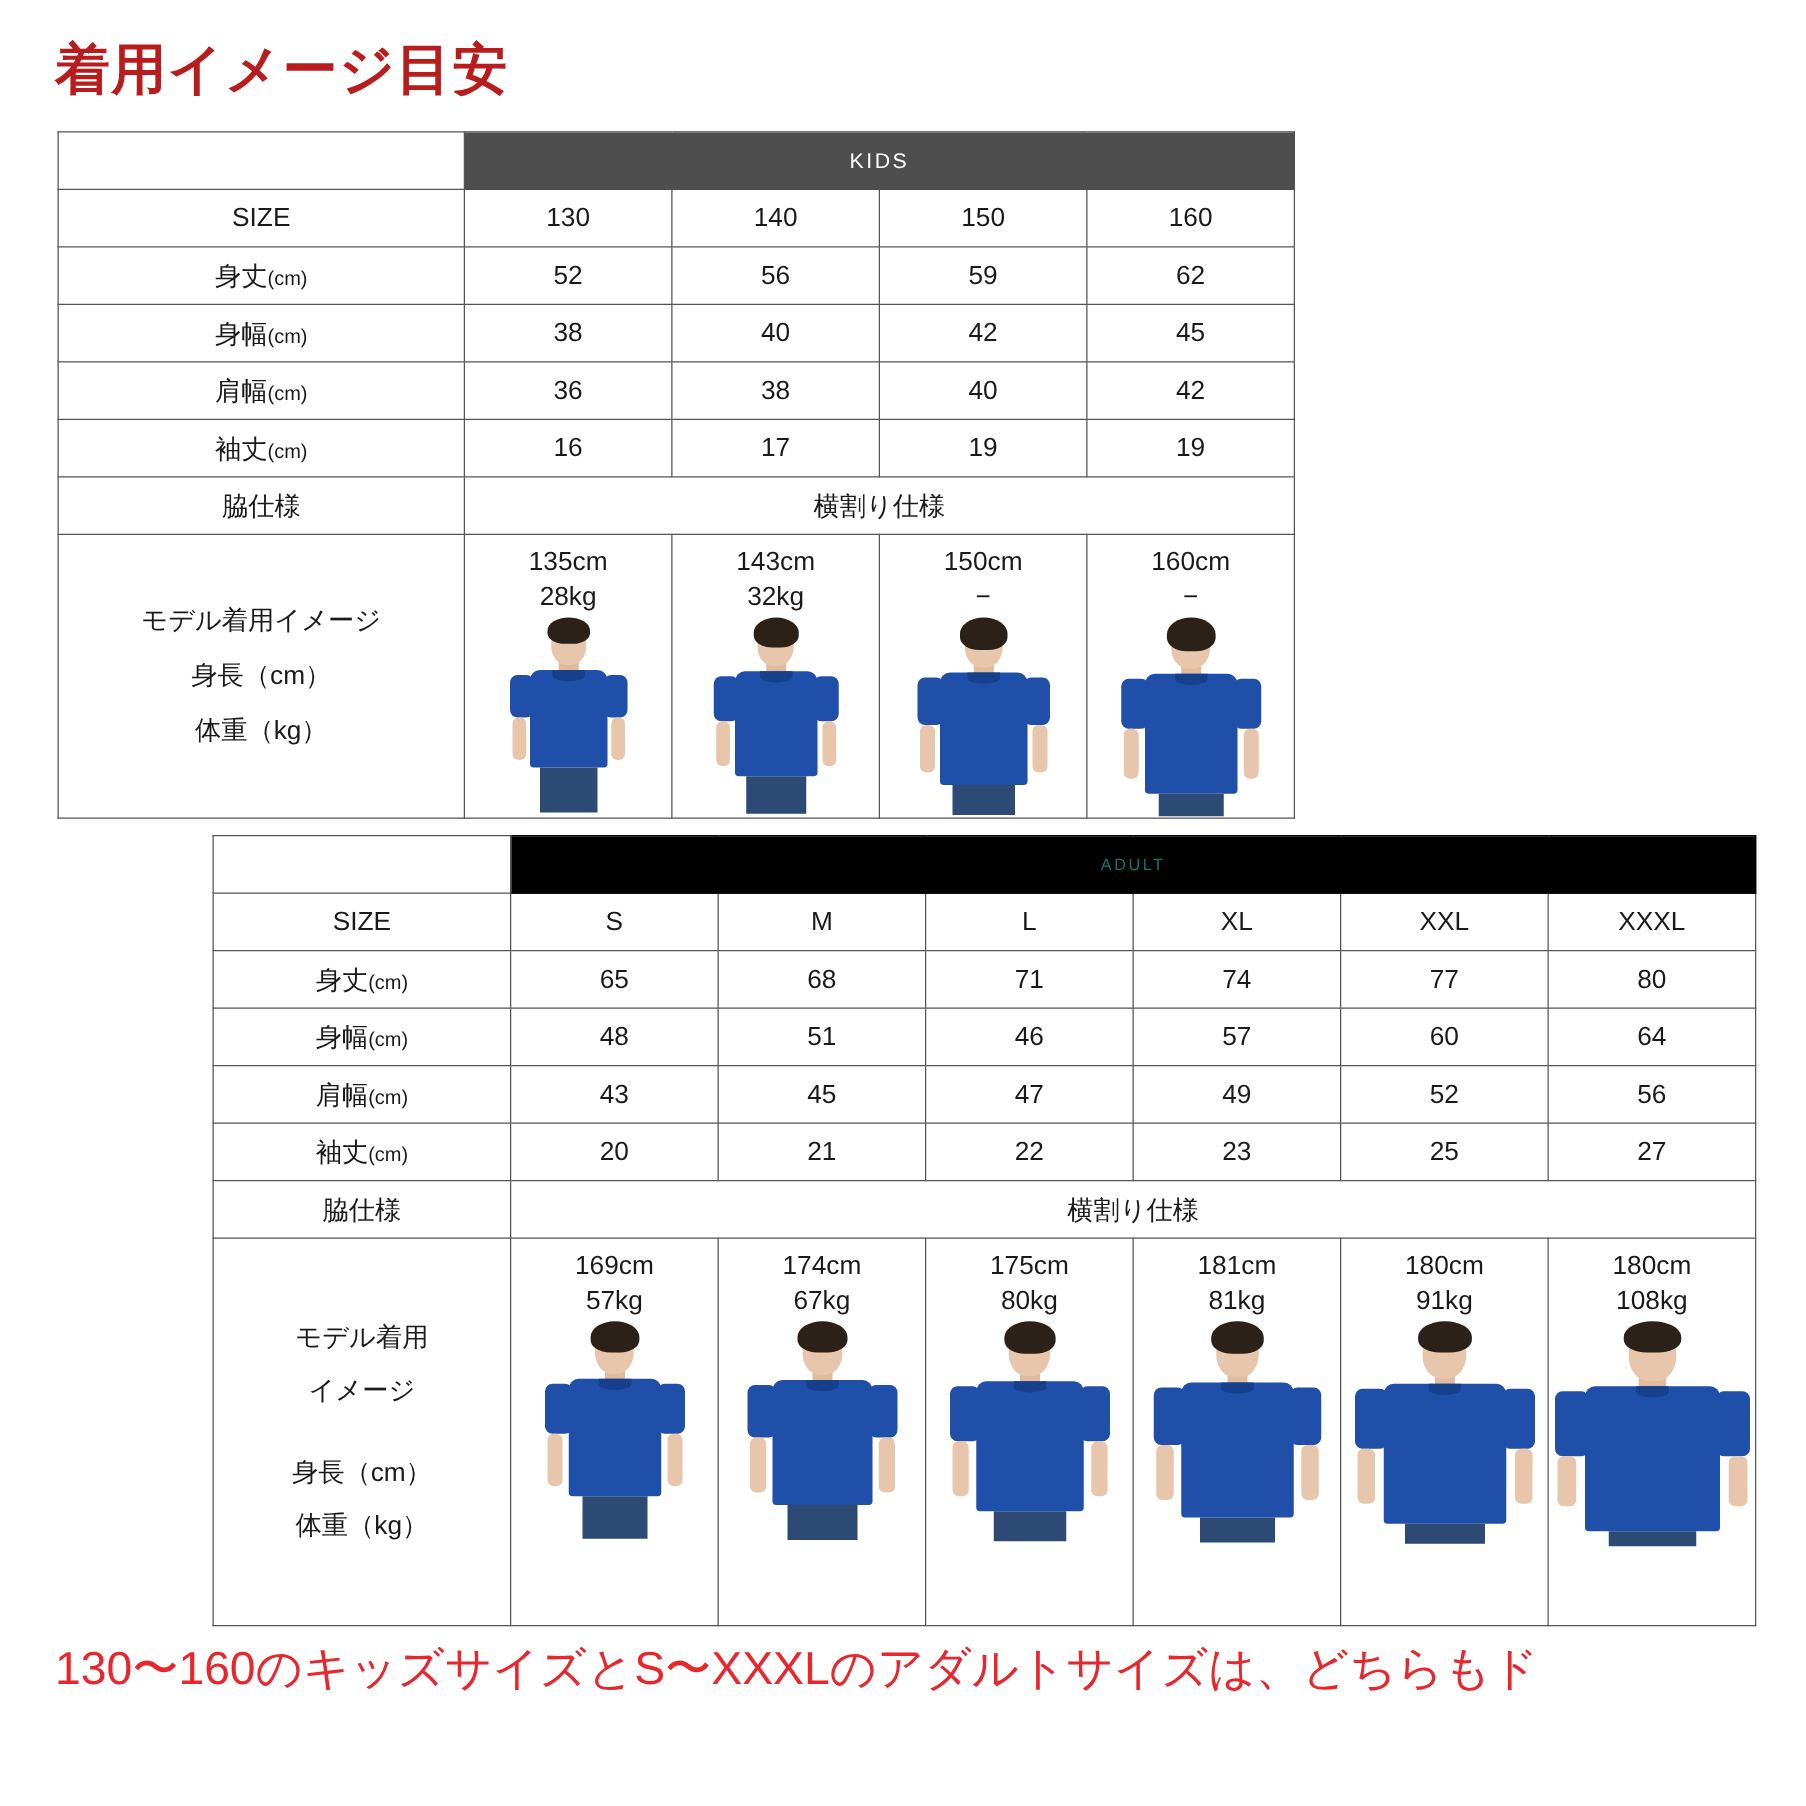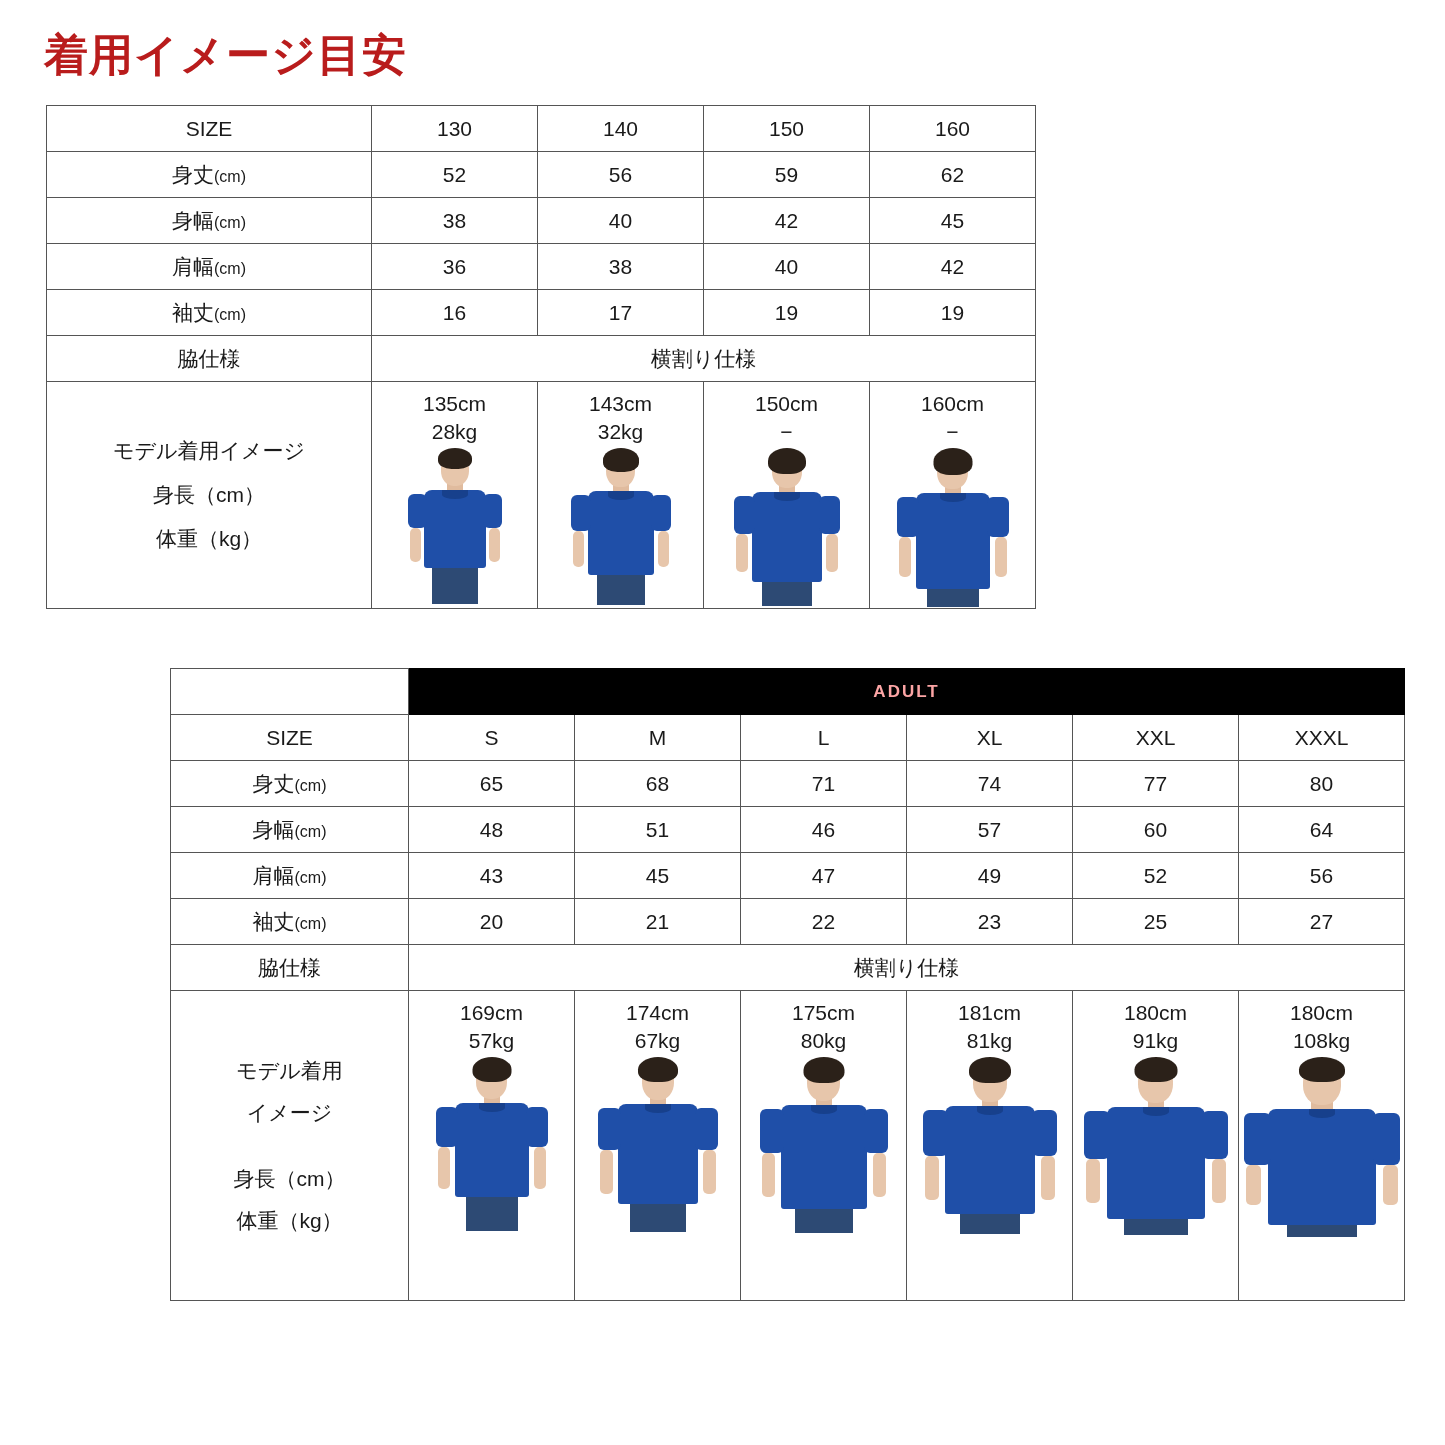"KIDS" tr { html: none -> <tr> <td></td> <td>KIDS</td> </tr> }
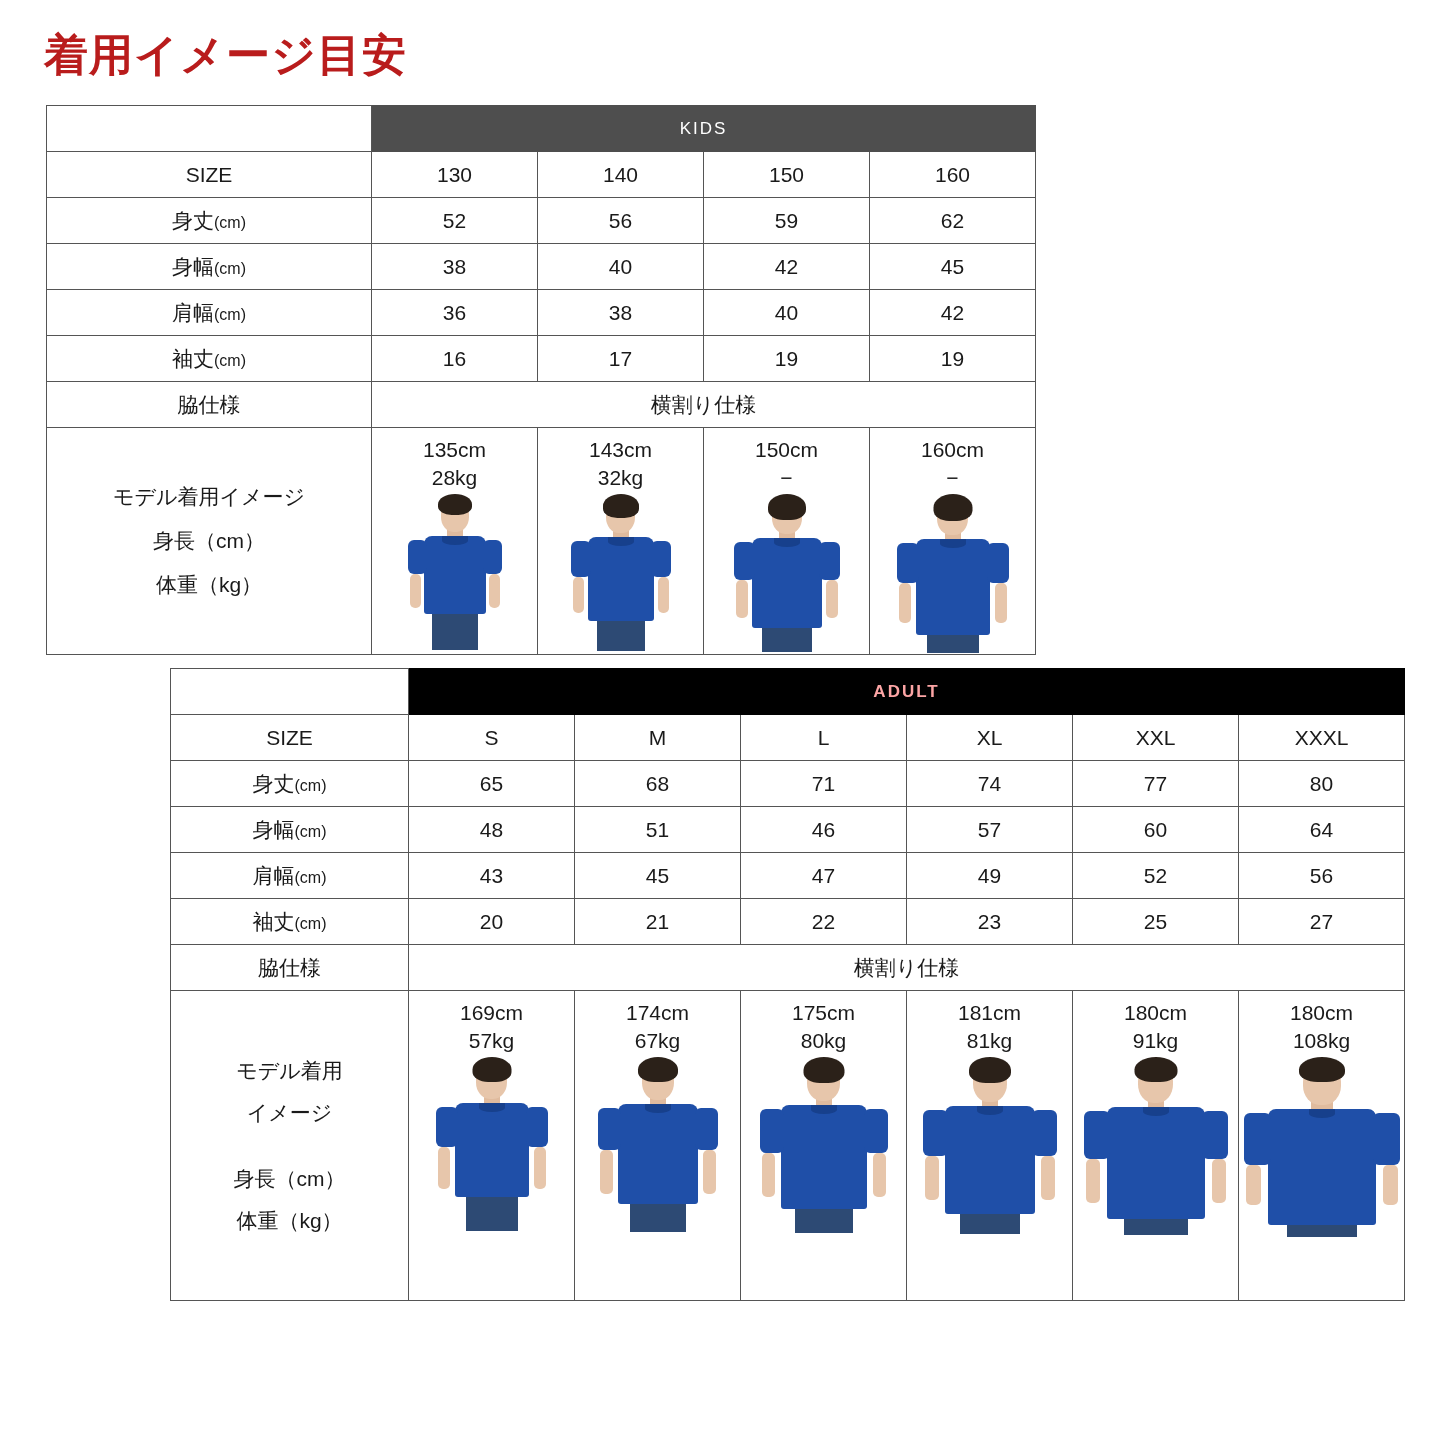"ADULT" .adult-table .banner { color: #fca5a5 -> #0f766e; font-size: 17px -> 13px; font-weight: bold -> none }
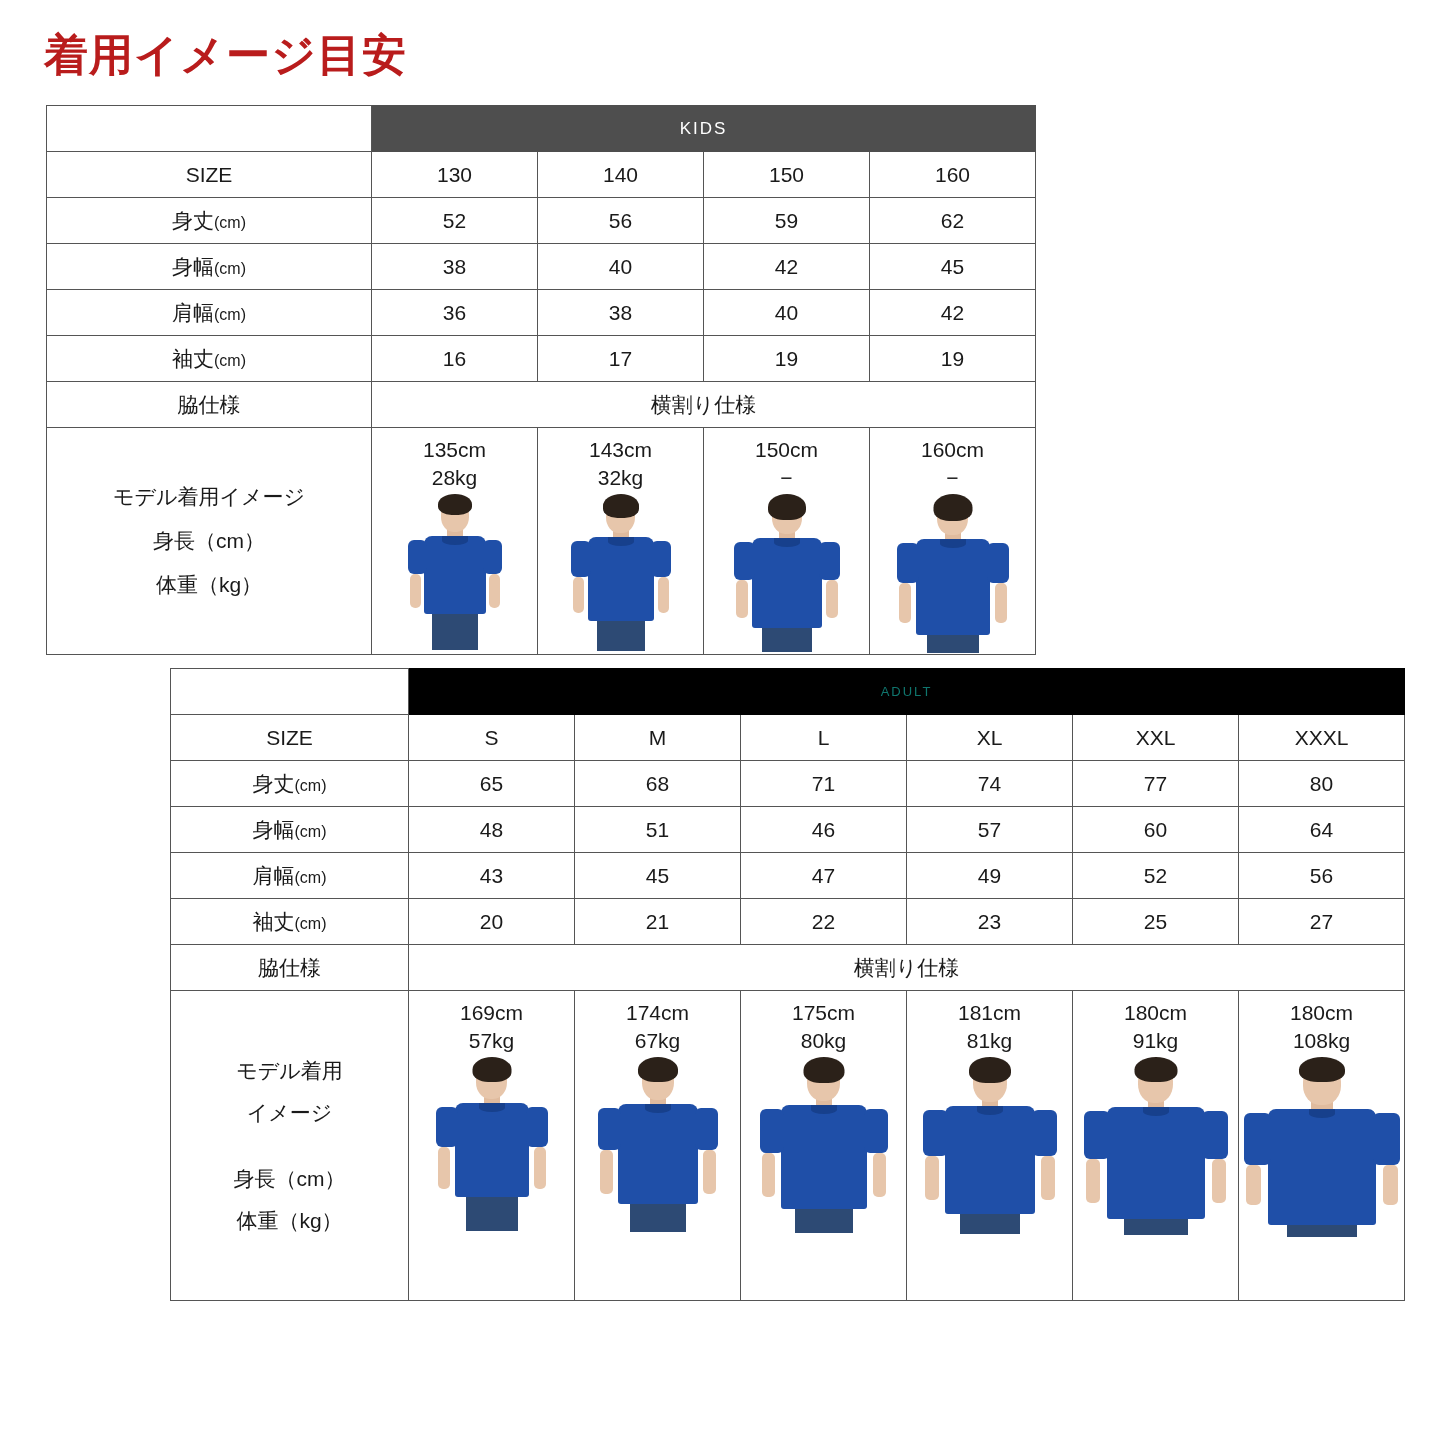"130〜160のキッズサイズとS〜XXXLのアダルトサイズは、どちらもド" div { html: none -> <div>130〜160のキッズサイズとS〜XXXLのアダルトサイズは、どちらもド</div> }
